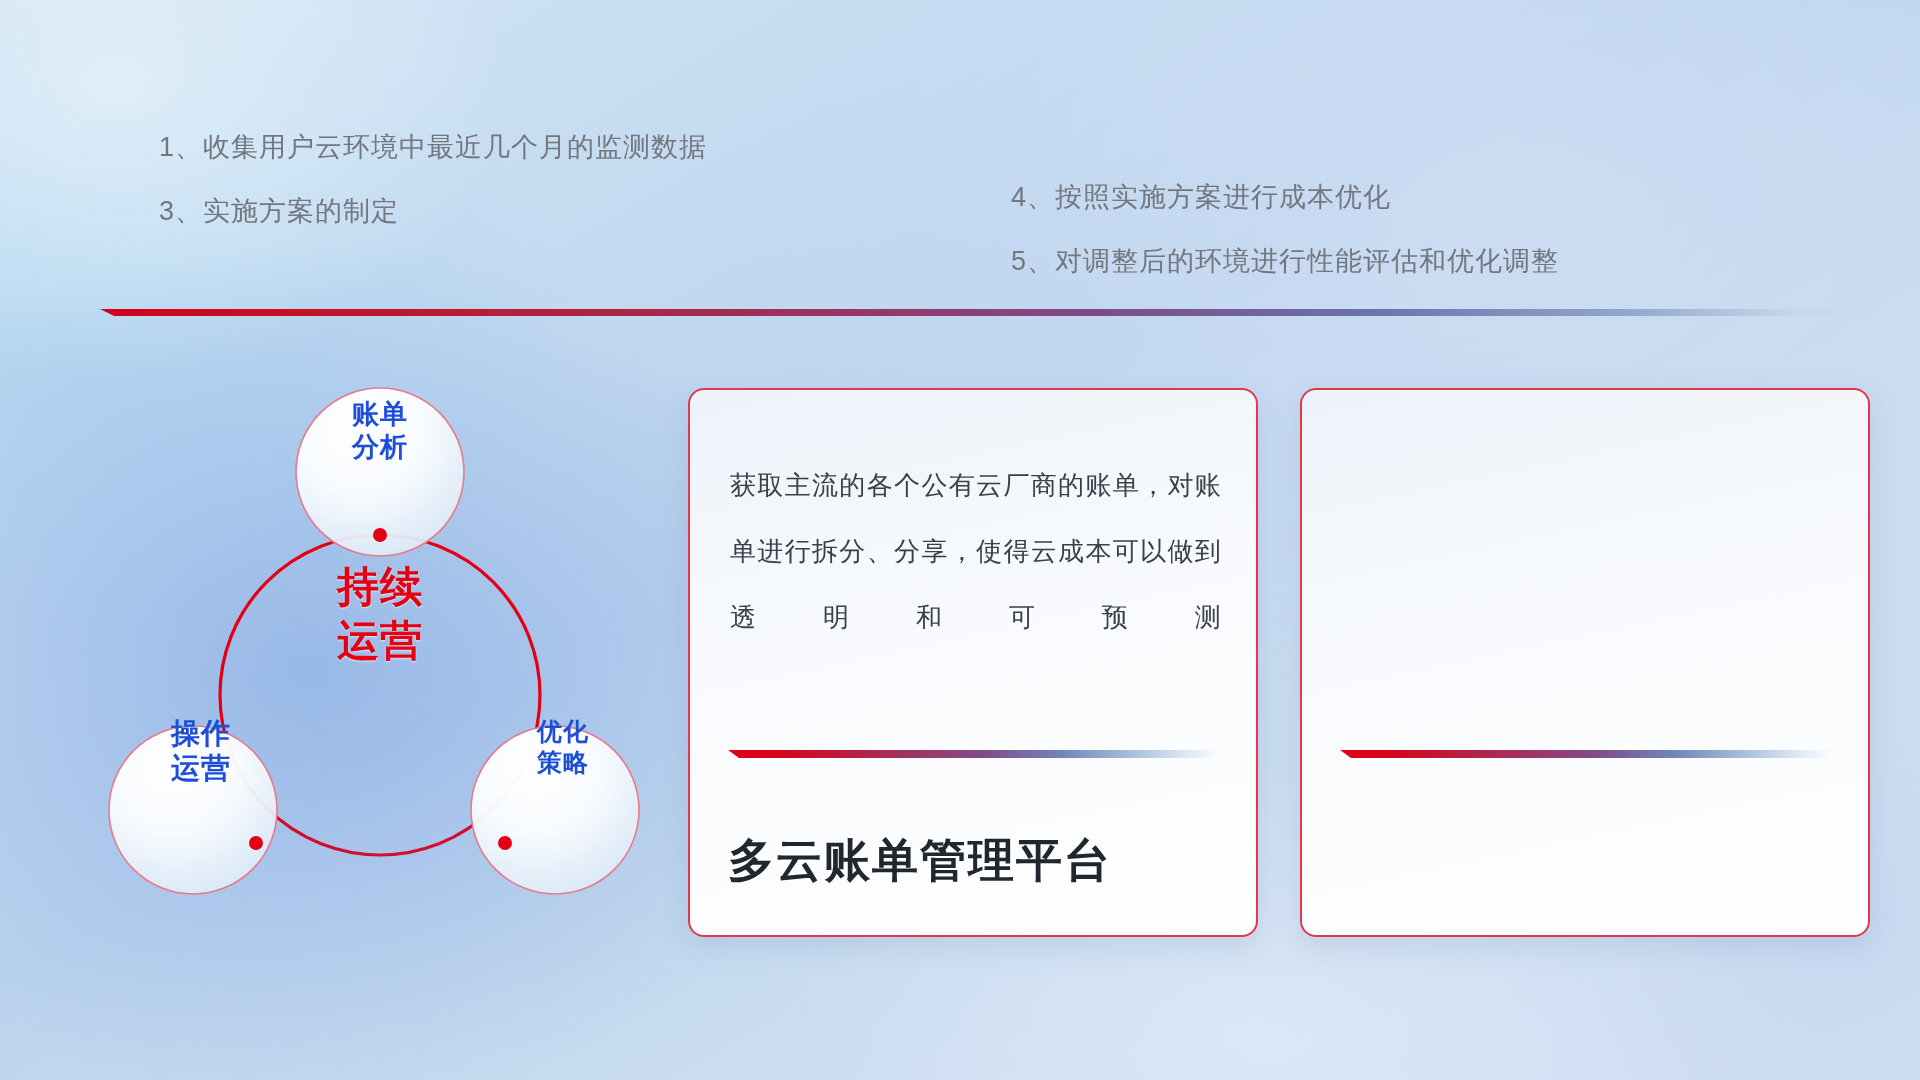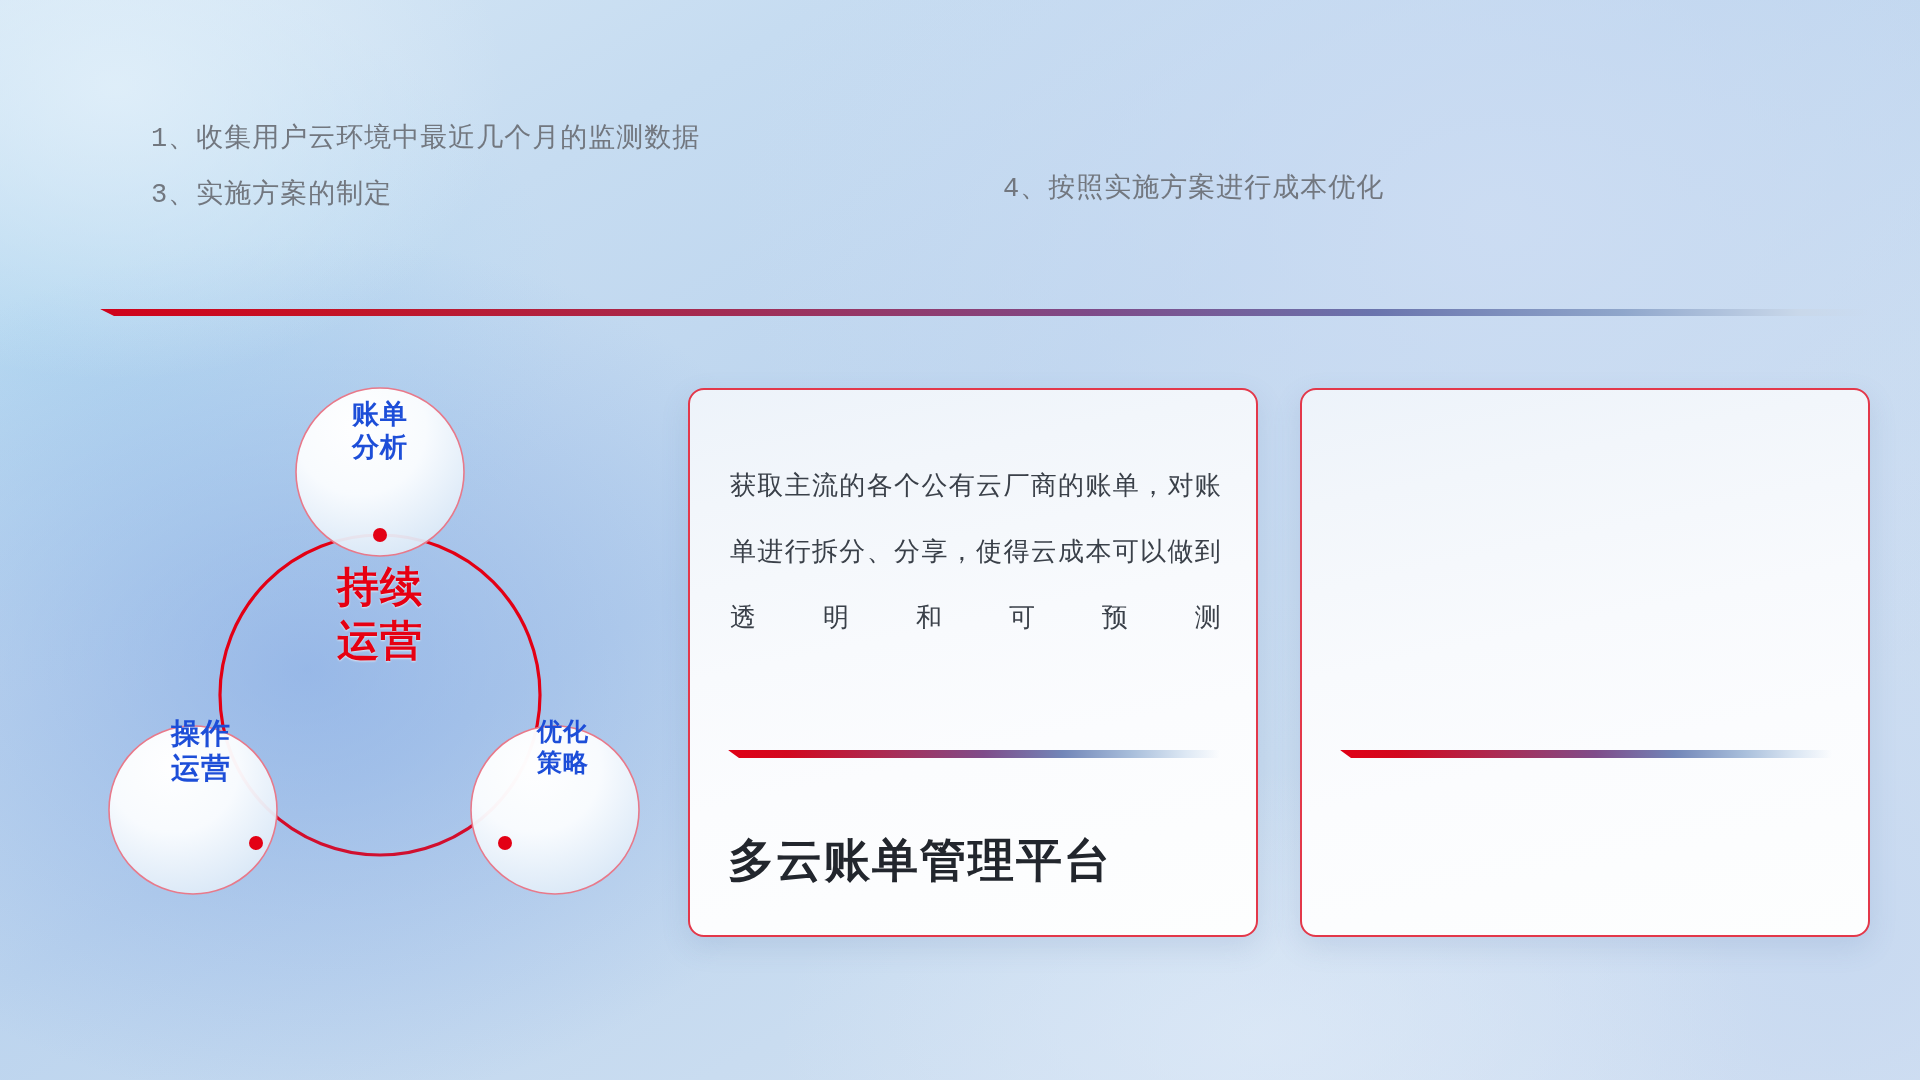"1、收集用户云环境中最近几个月的监测数据" .bullets div { font-family: Liberation Mono, monospace -> none; margin: 3px -> 11px }
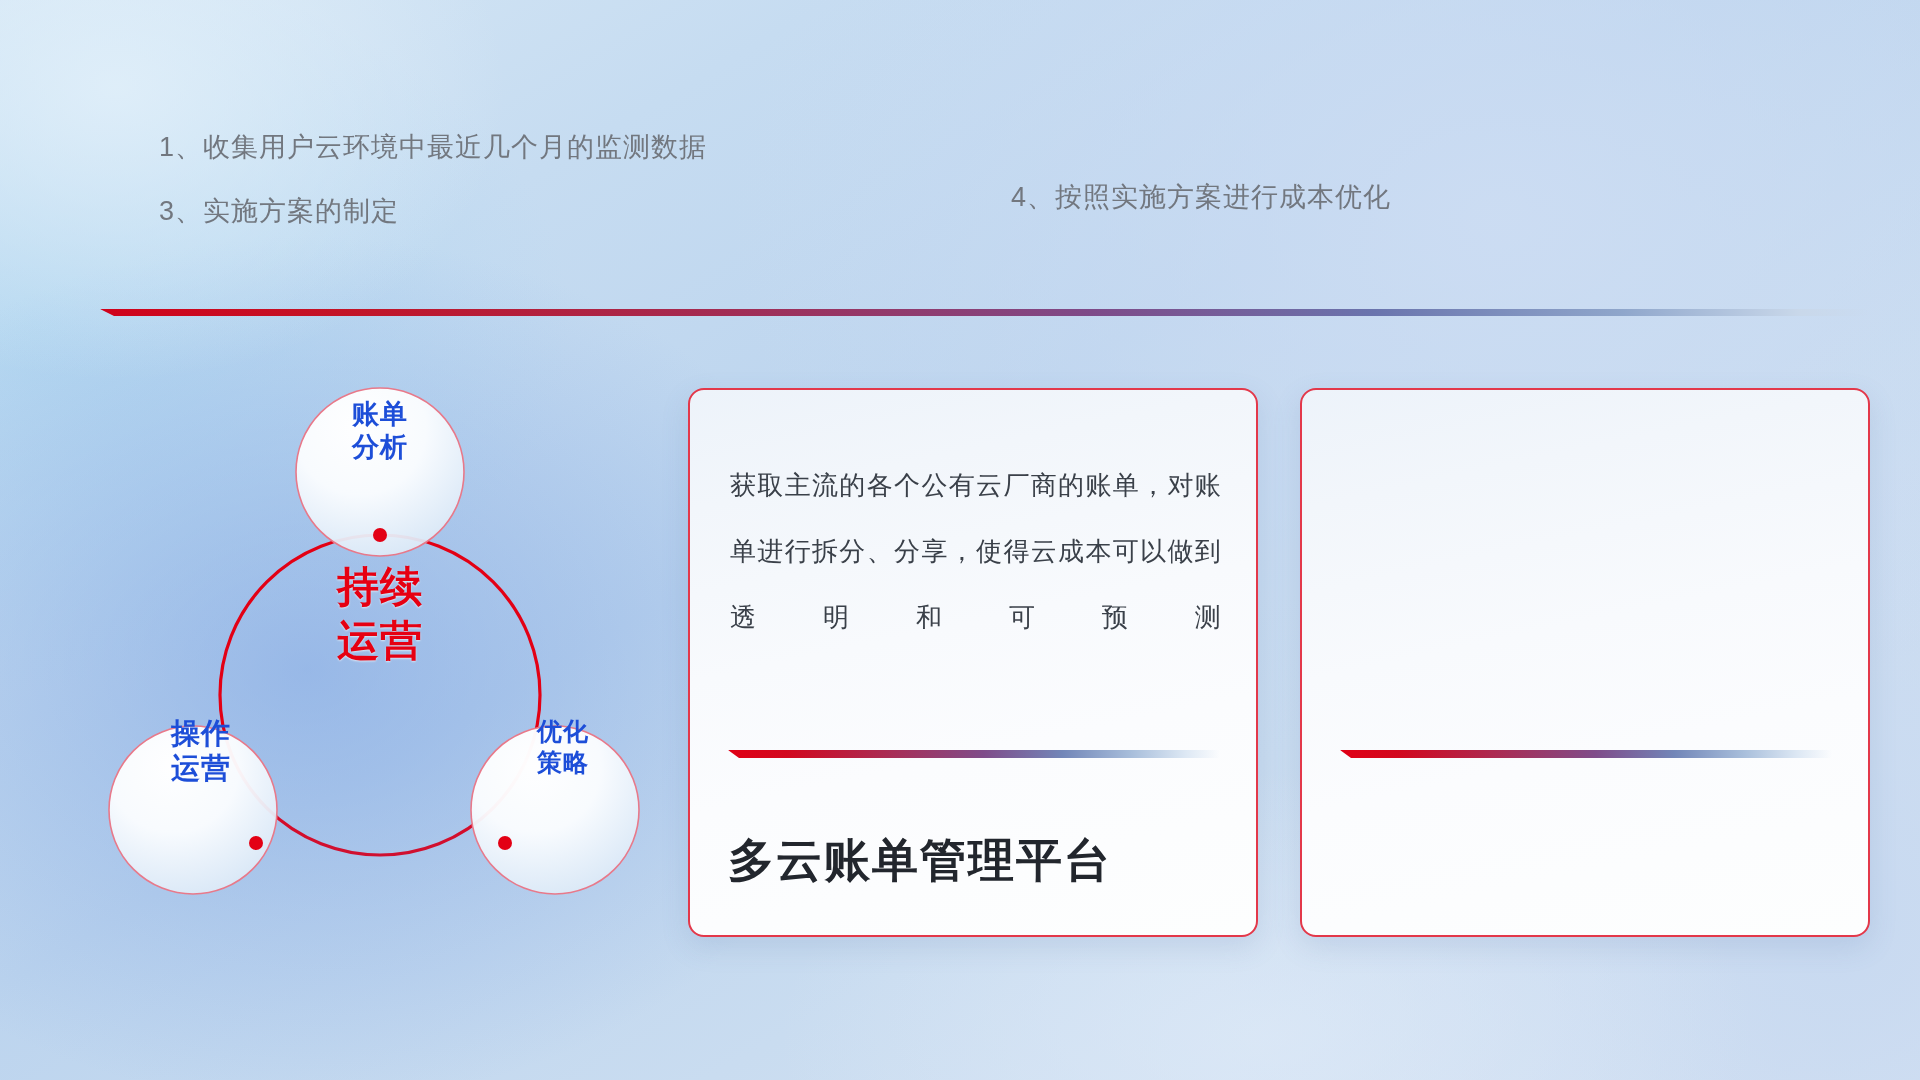"5、对调整后的环境进行性能评估和优化调整" div { html: none -> <div>5、对调整后的环境进行性能评估和优化调整</div> }
